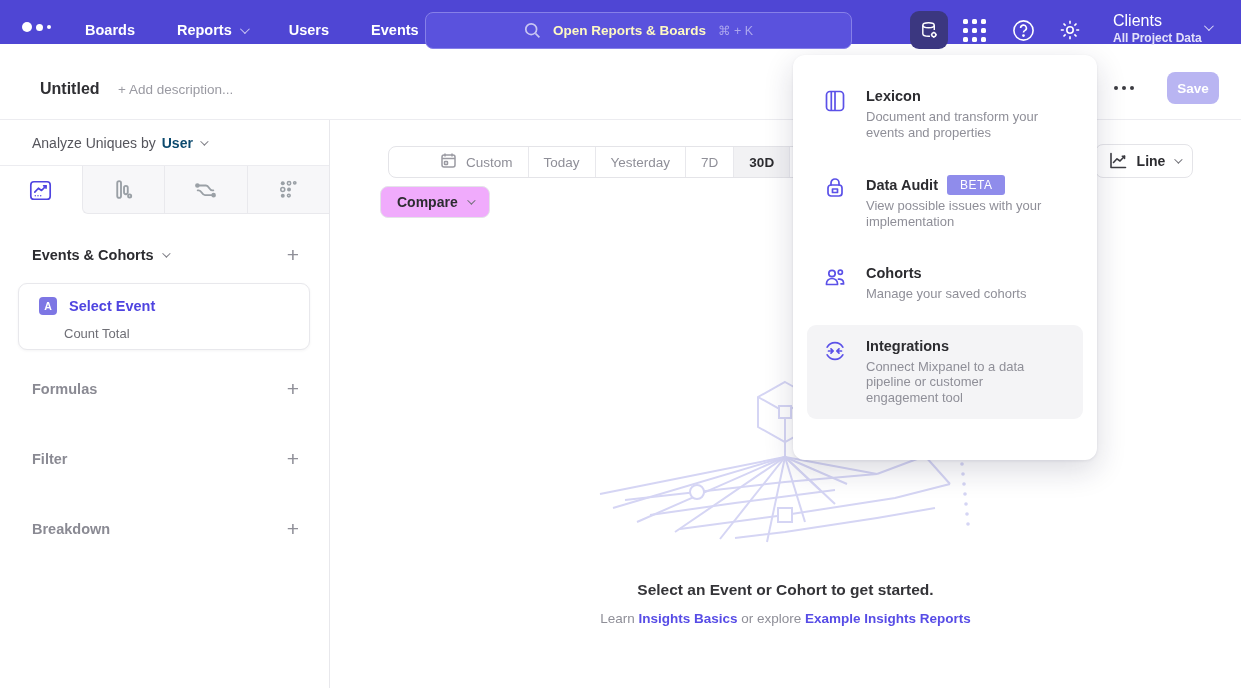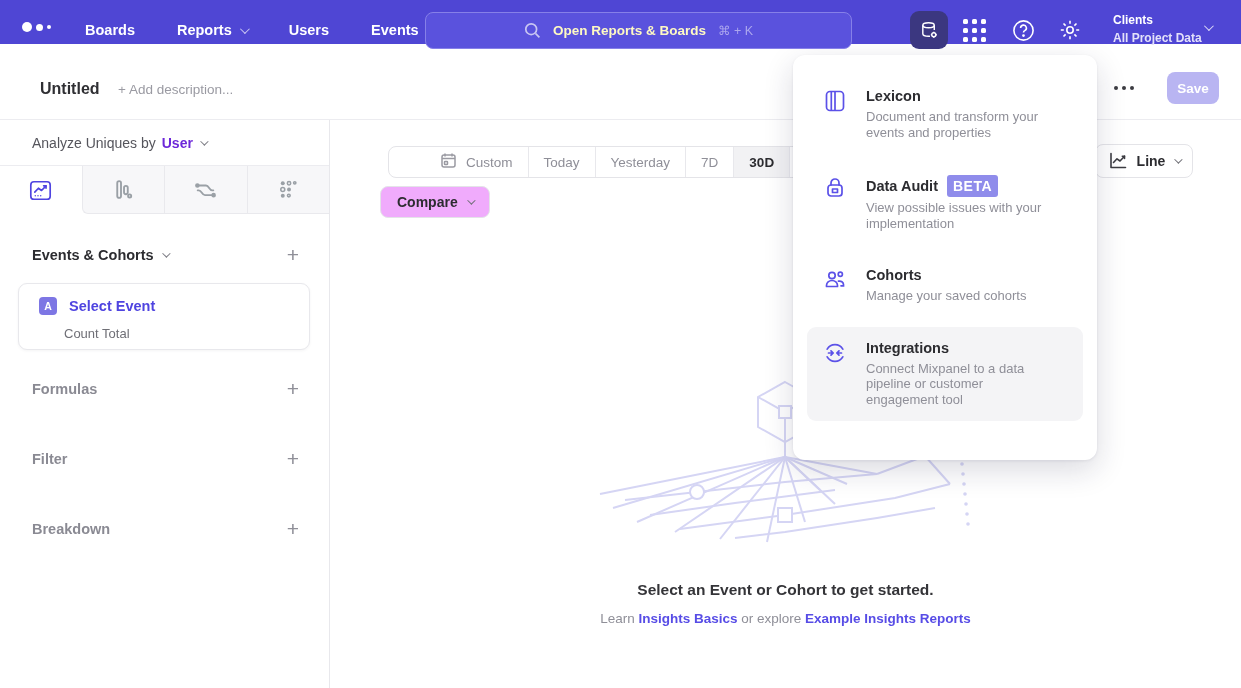"Clients" .project .pname { font-size: 12px -> 16px; font-weight: 700 -> 400 }
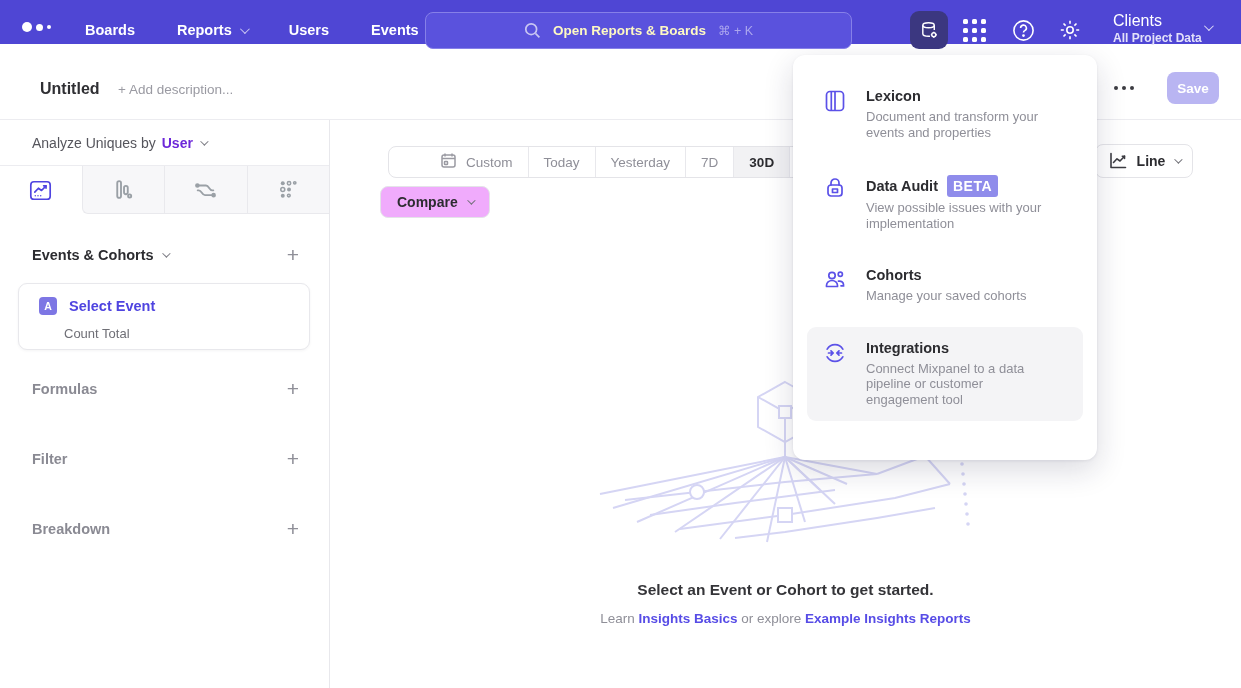"User" .analyze-row .avalue { color: #6d28d9 -> #0c4a6e }
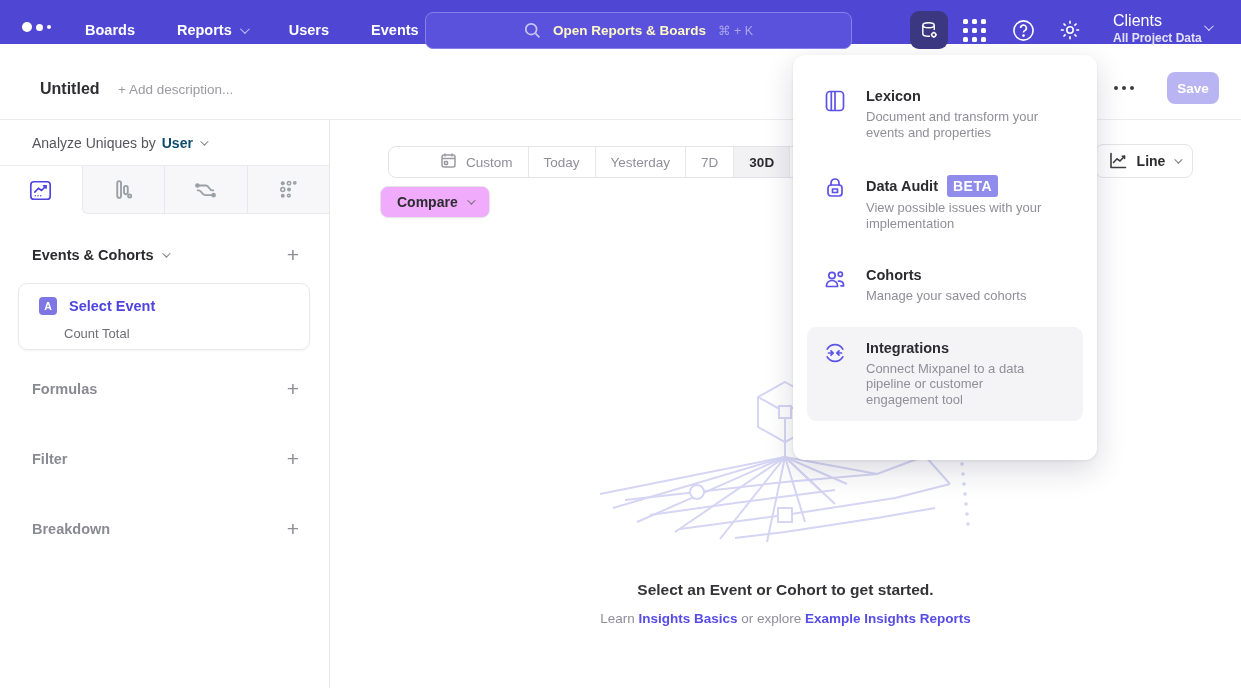"BETA" .mbadge { font-size: 14px -> 12px; font-weight: 700 -> 400; padding: 3px 6px -> 3px 13px }
